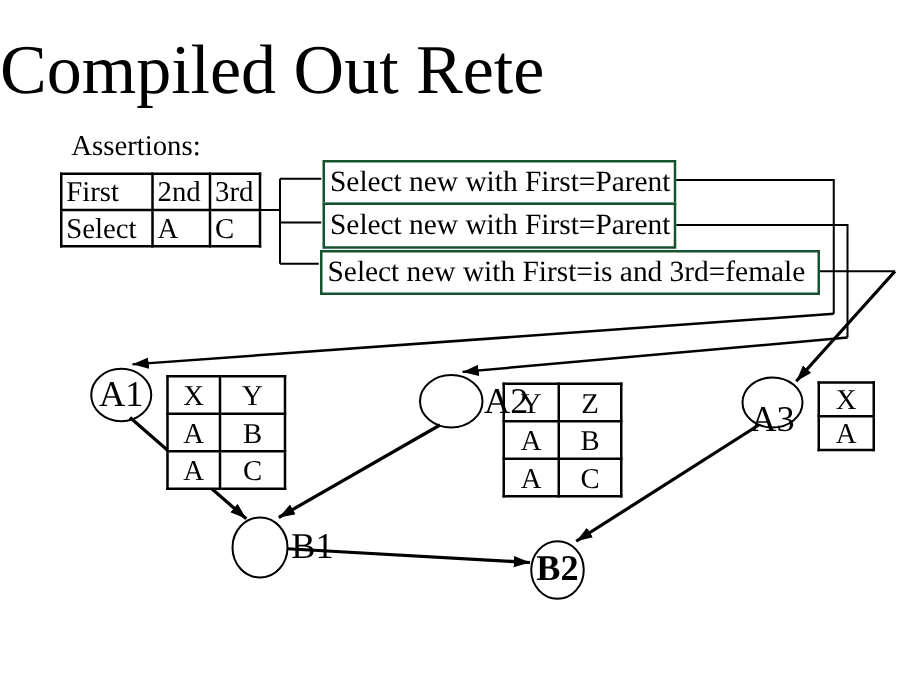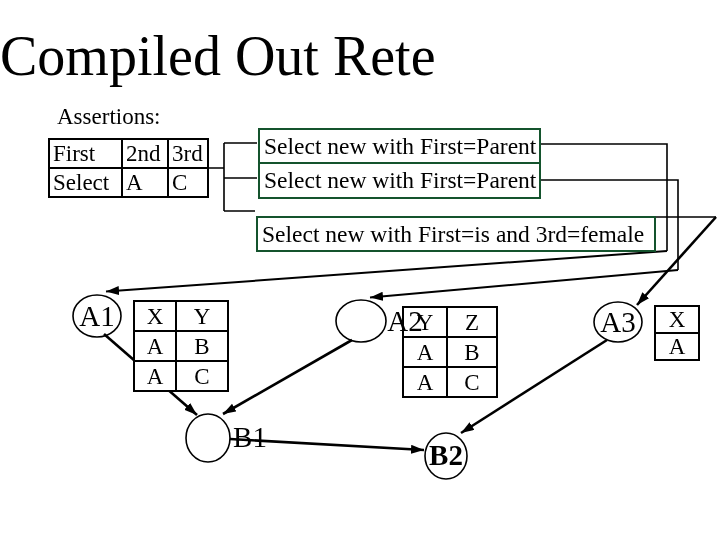"Select new with First=is and" div.selbox { top: 216px -> 200px }
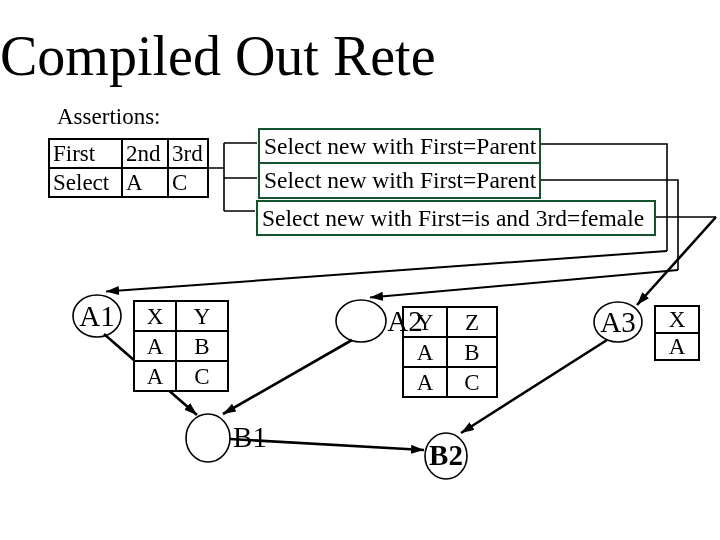"A3" div.nodelabel { top: 310px -> 324px }
